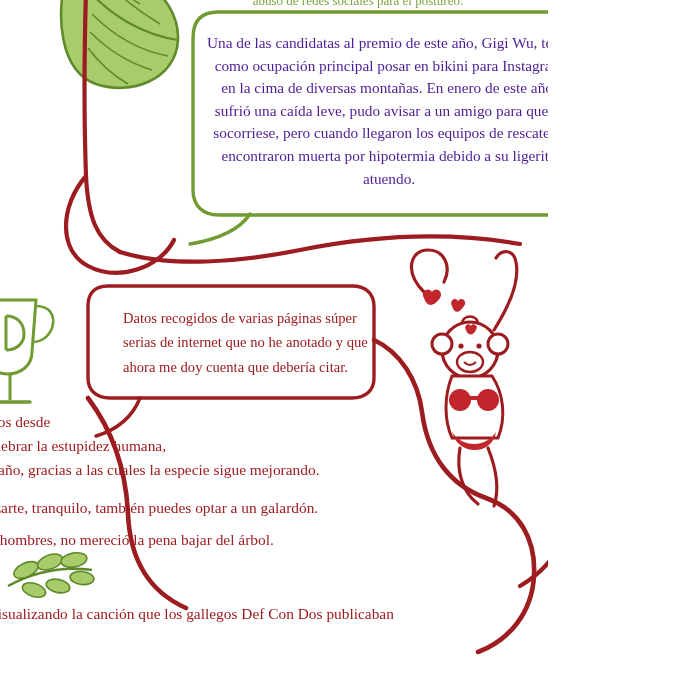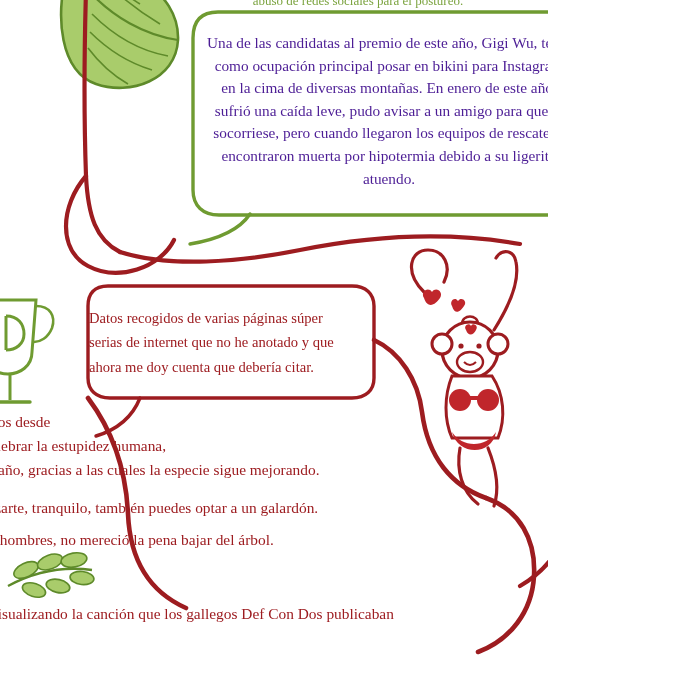"Datos recogidos de varias páginas" .bubble-red { left: 89px -> 123px }
